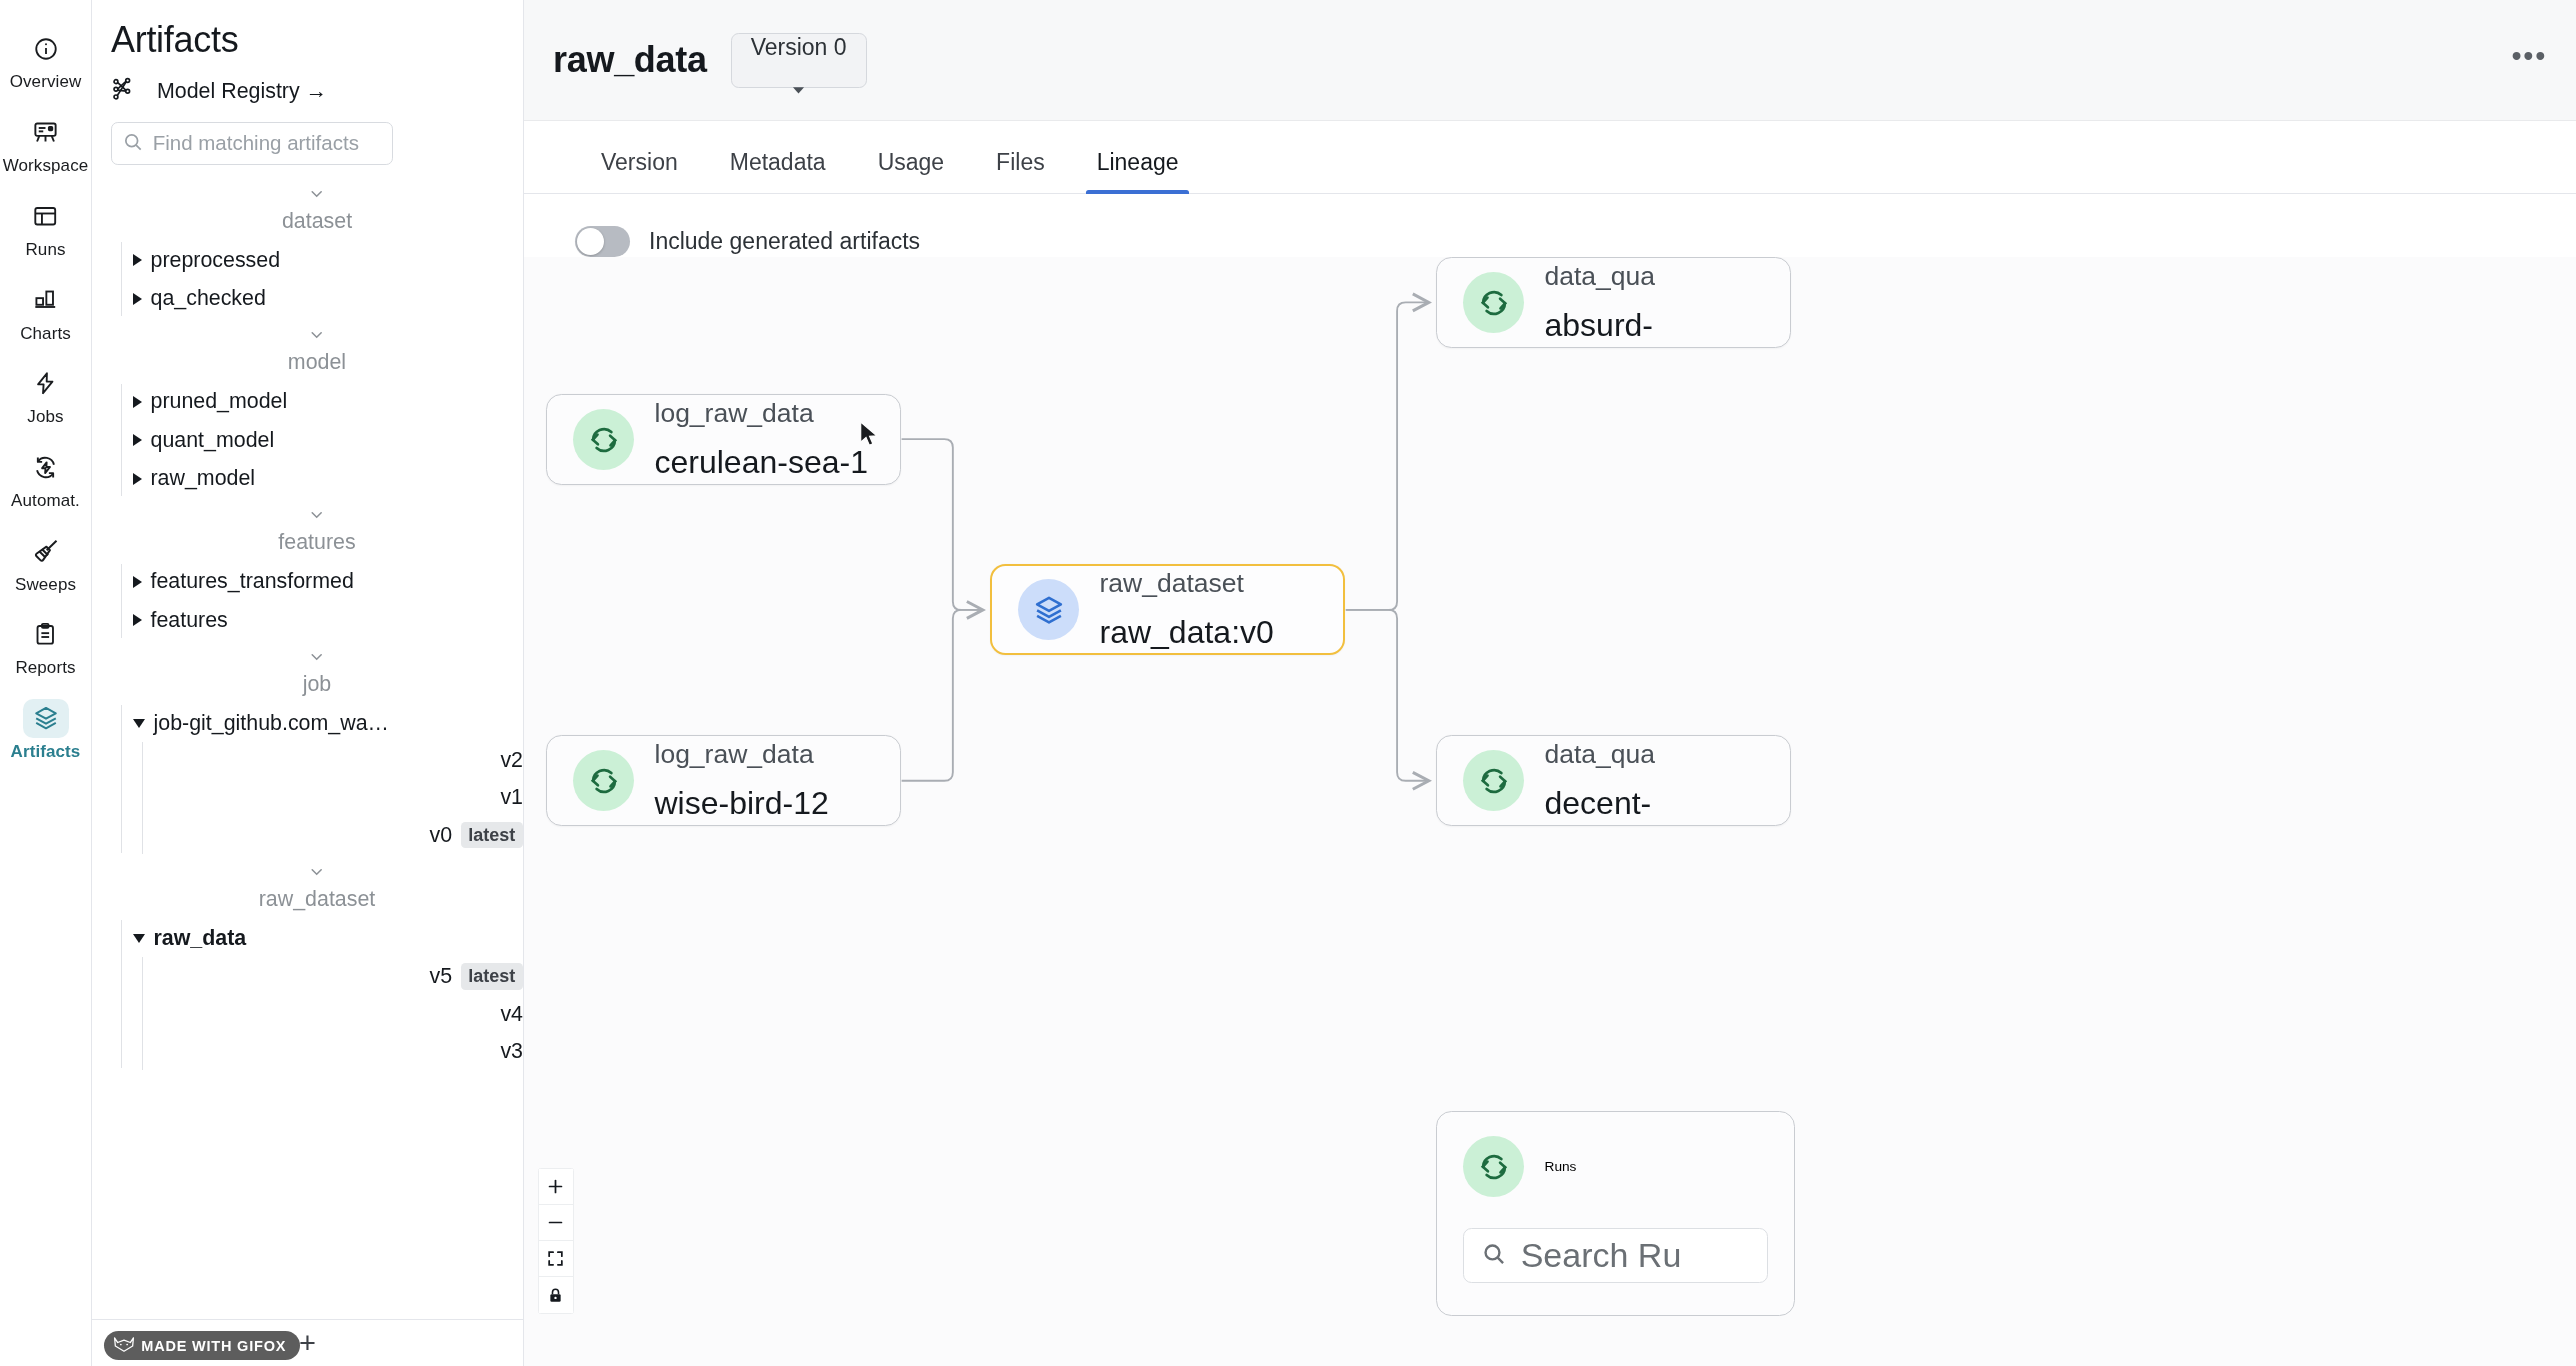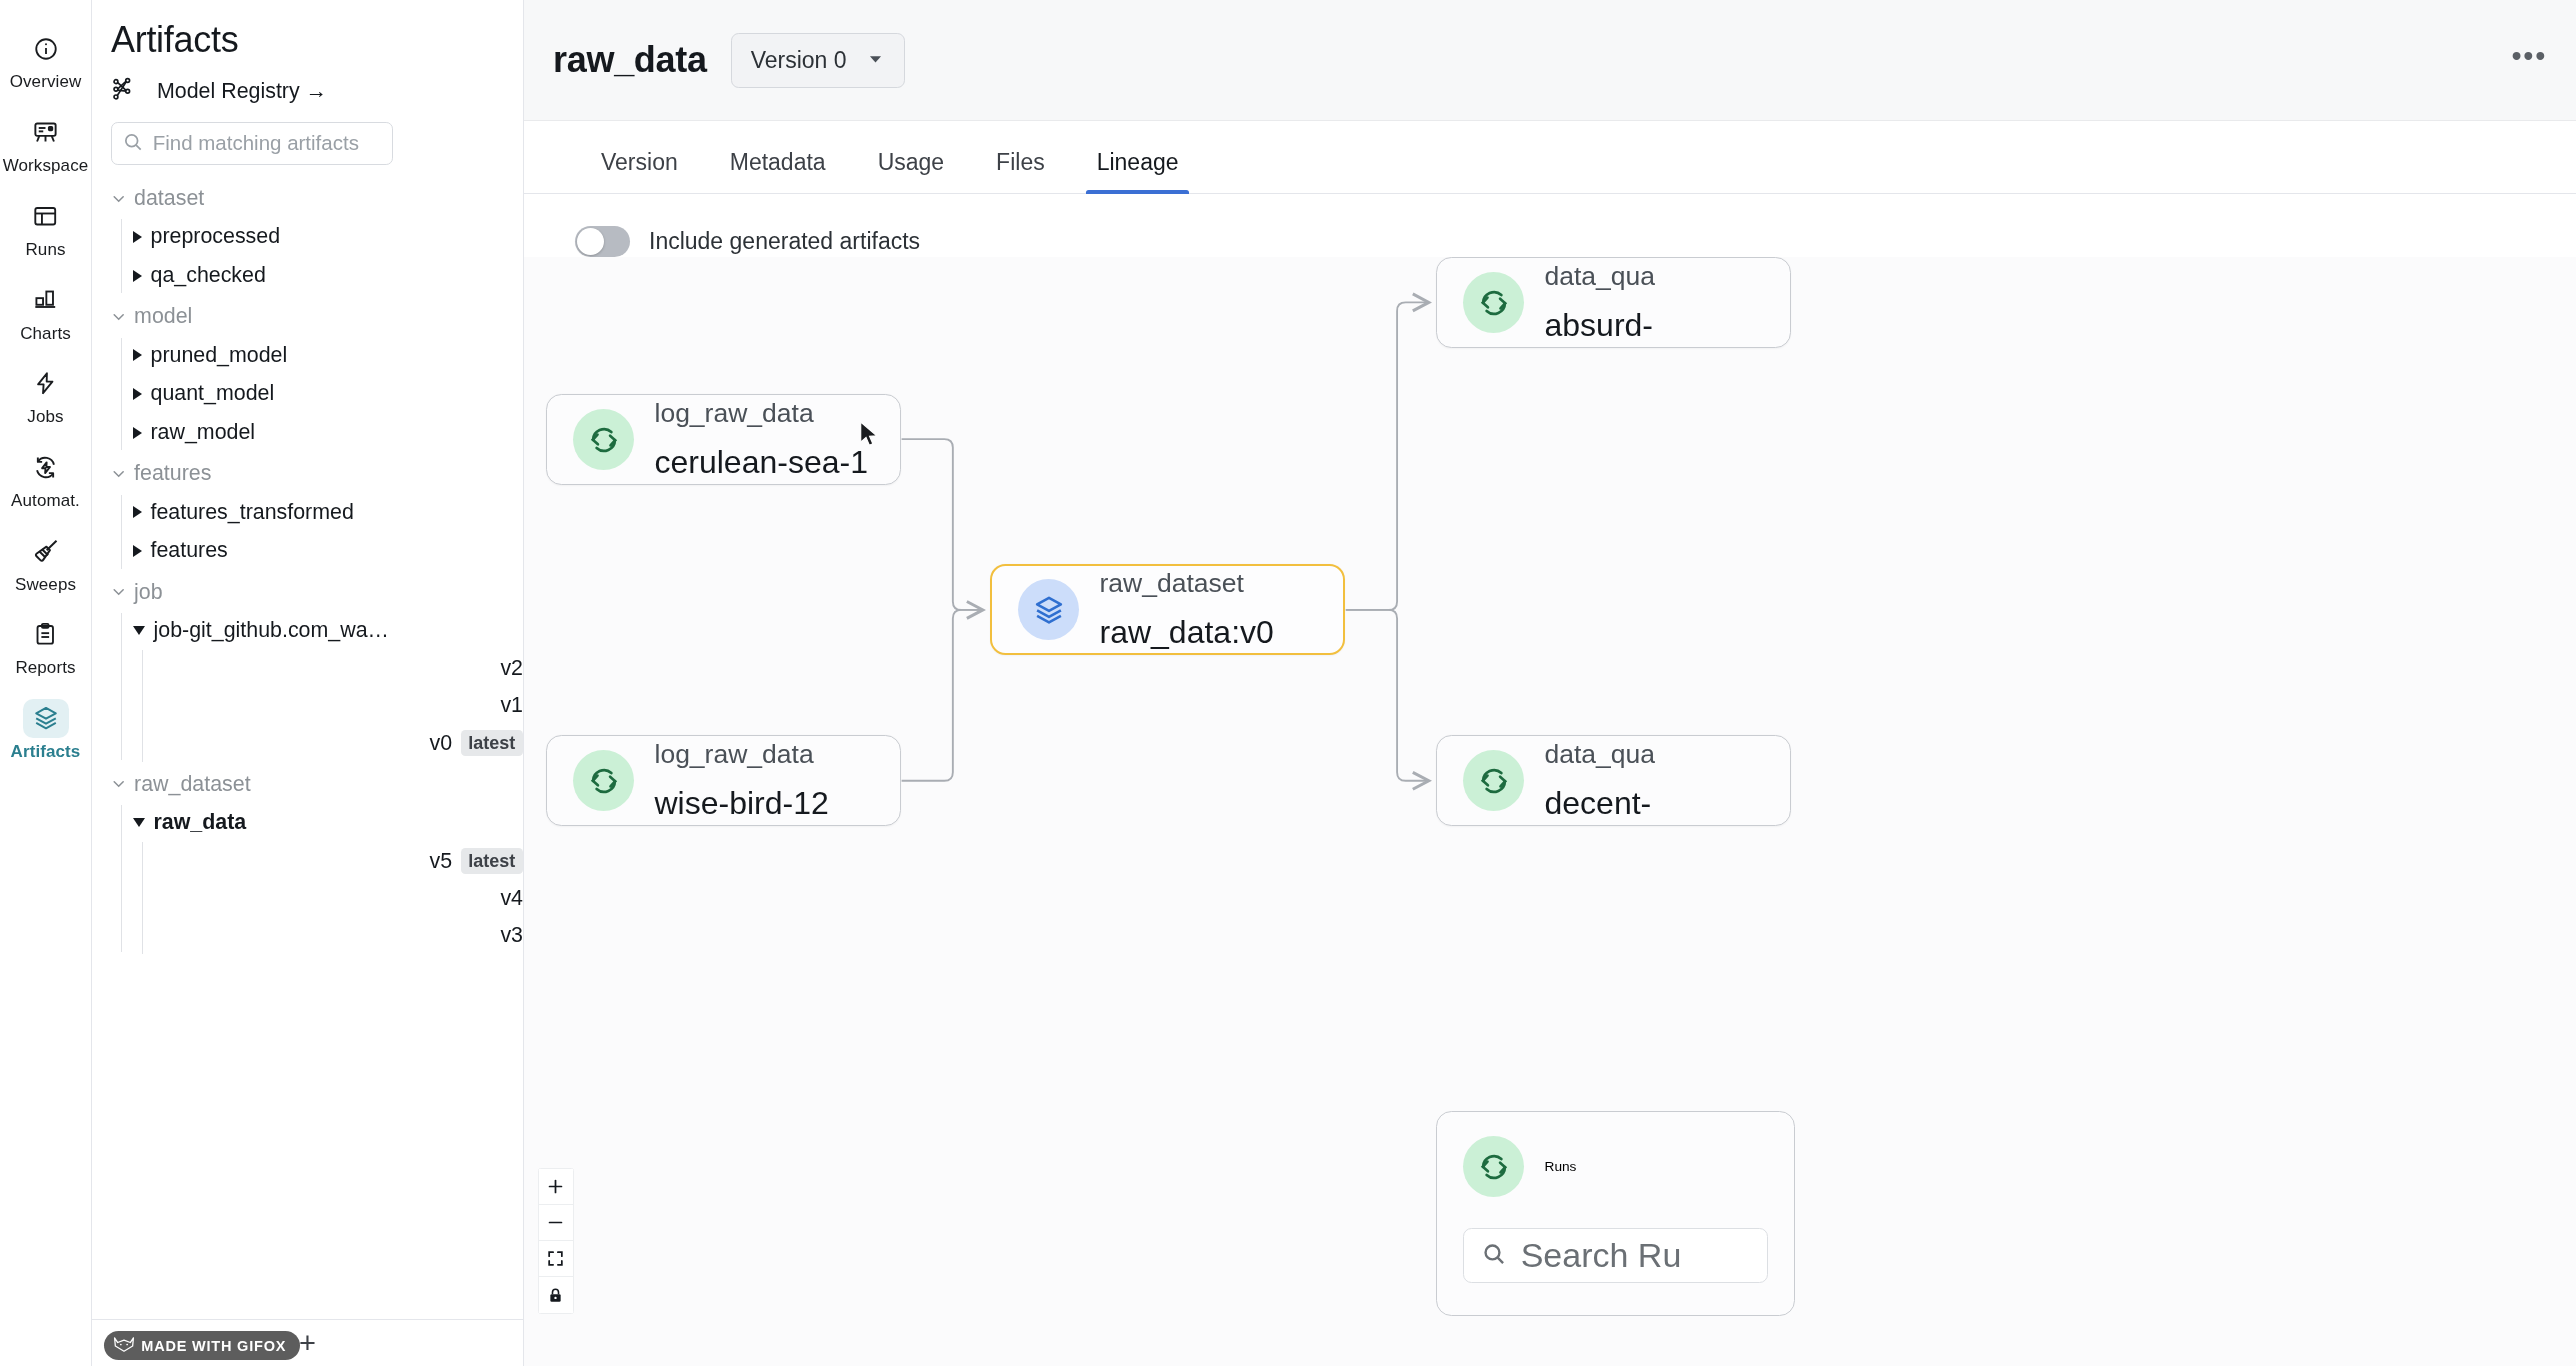"Version 0" .ver-btn { flex-direction: none -> column }
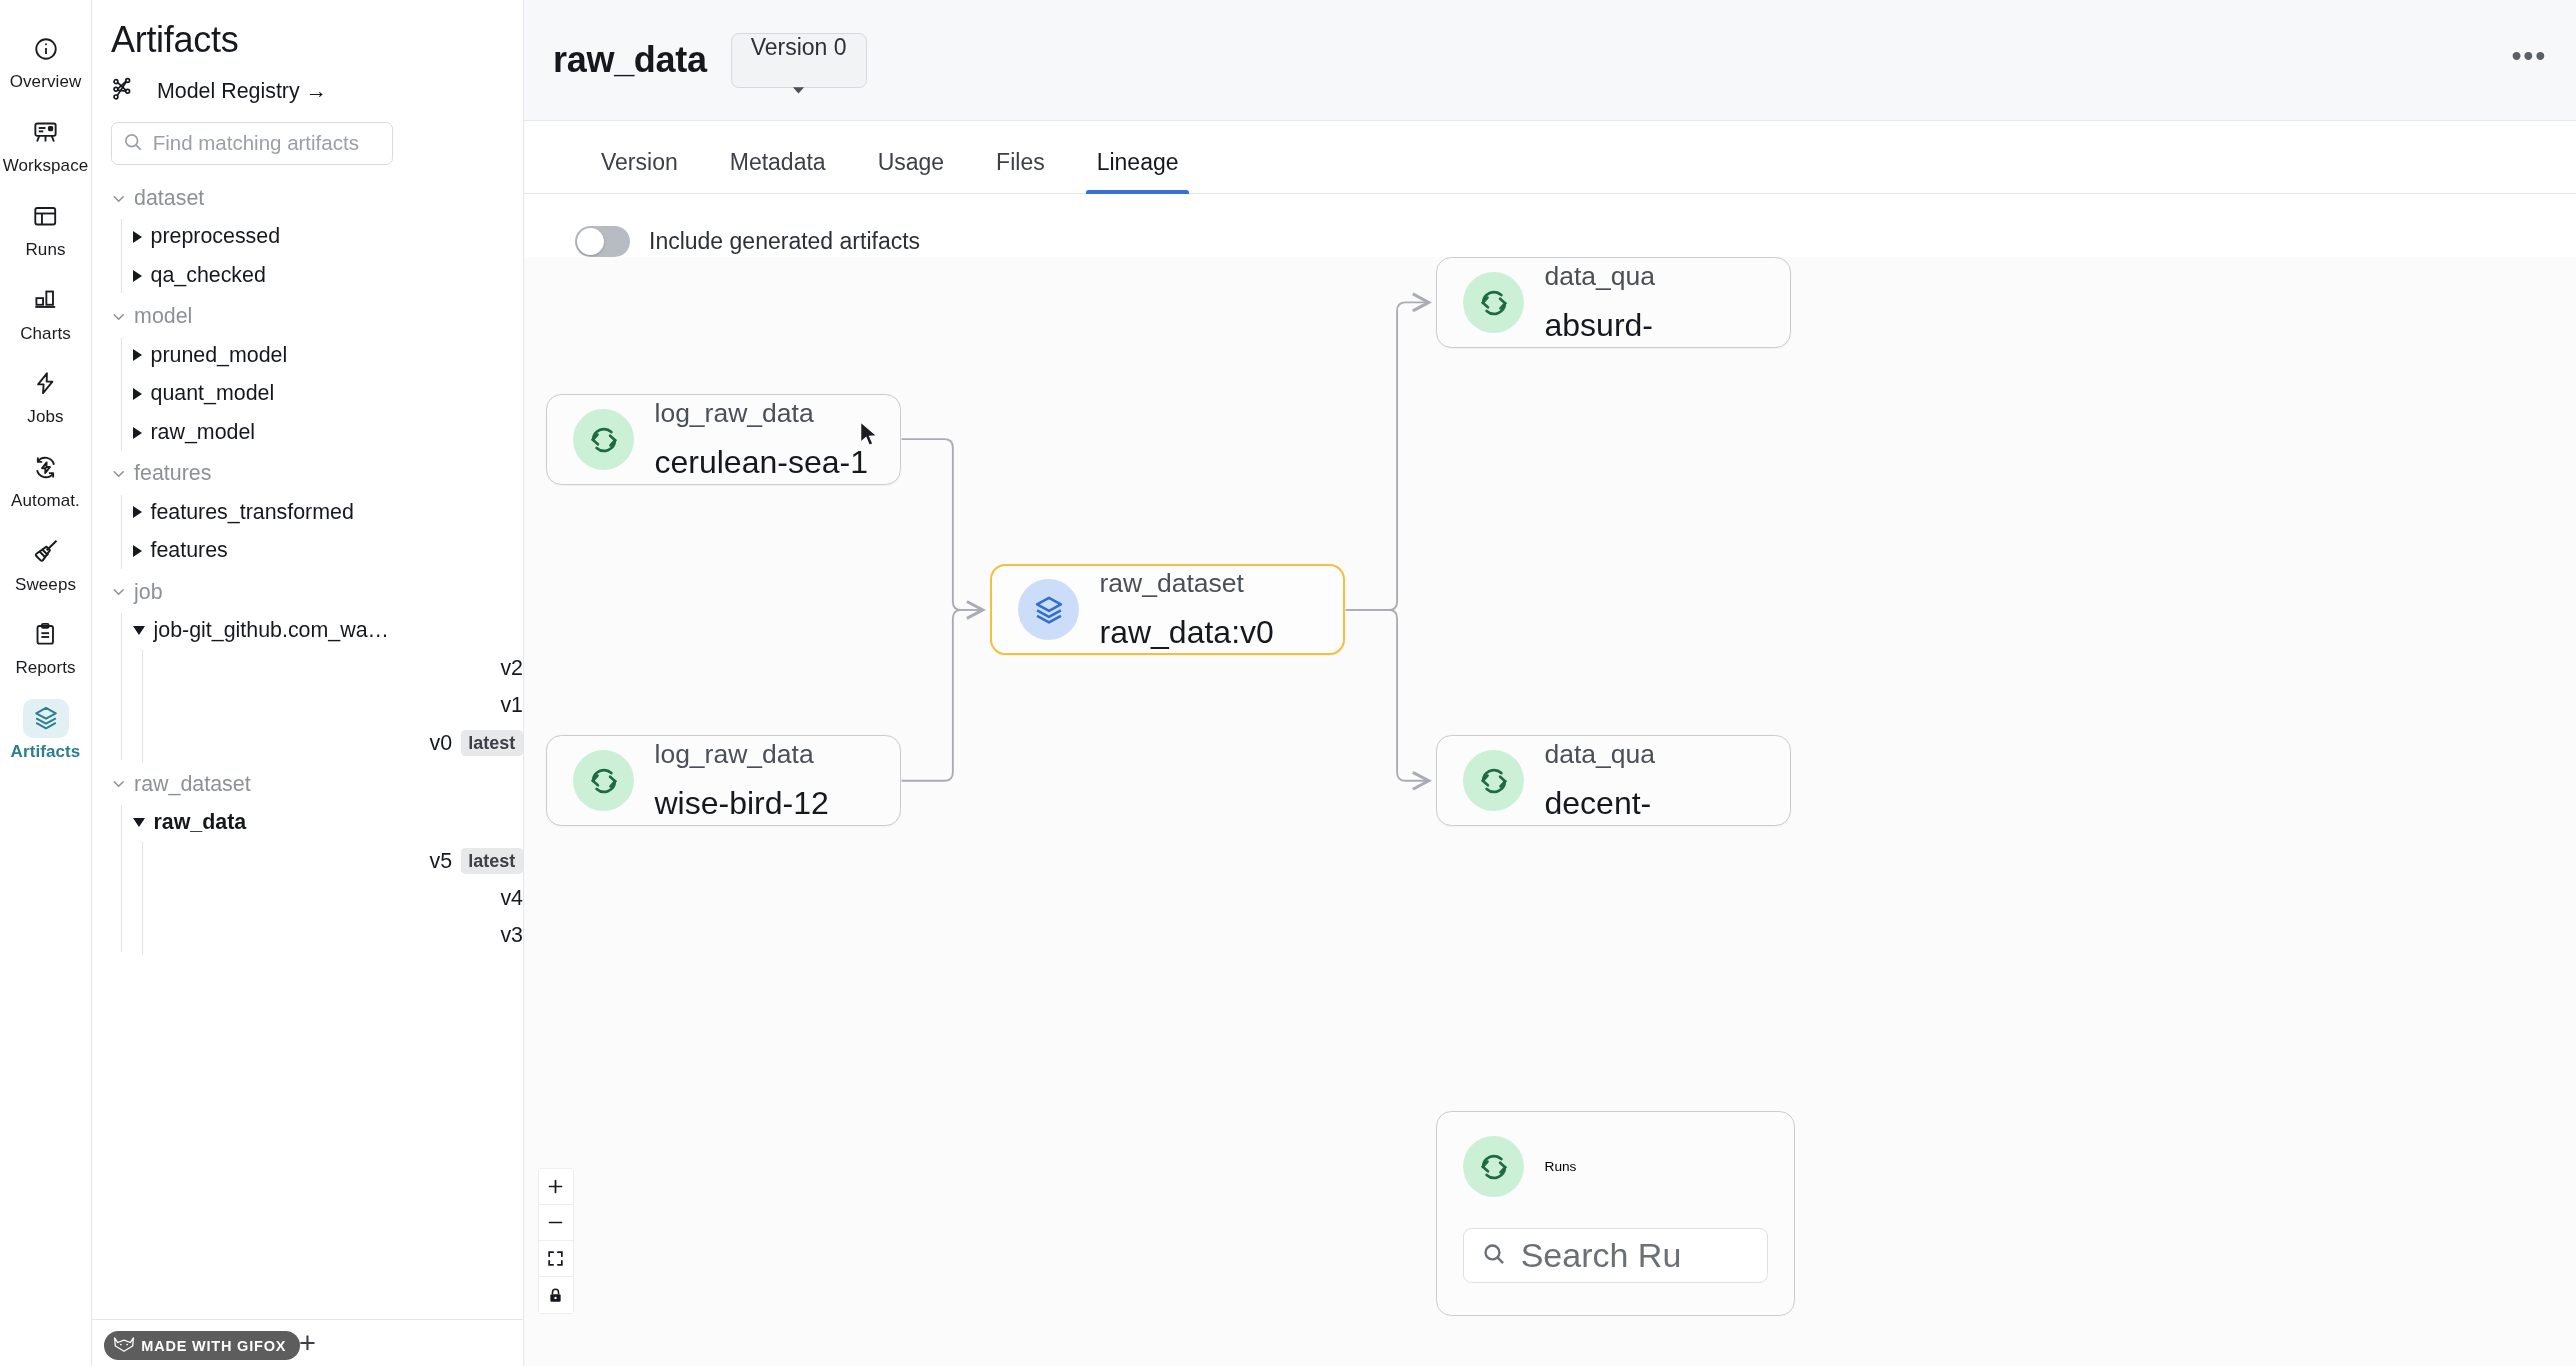"dataset" .tg-head { flex-direction: none -> column }
